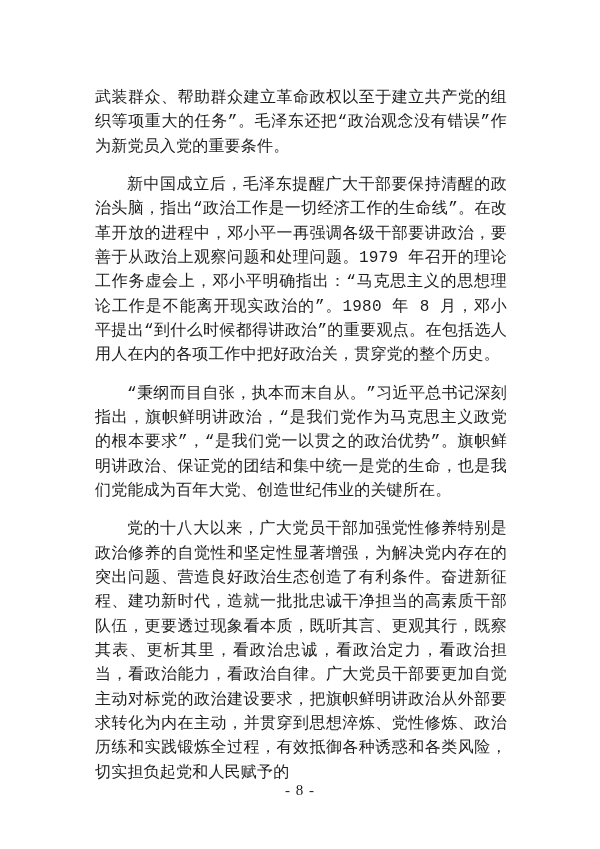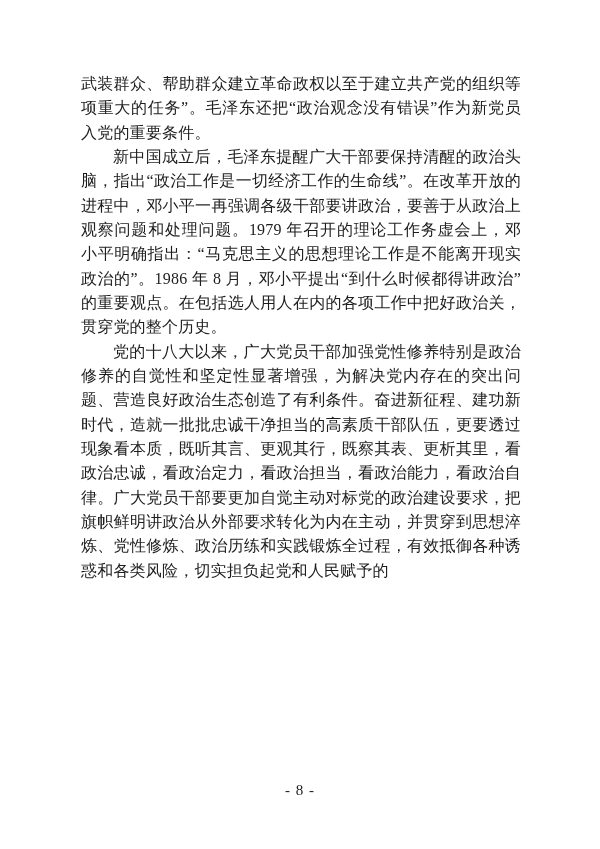"武装群众、帮助群众建立革命政权以至于建立共产党的组织等项重大的任务”。毛泽东还把" .text-block p { font-family: none -> Liberation Mono, monospace; margin: 0 -> 14px }
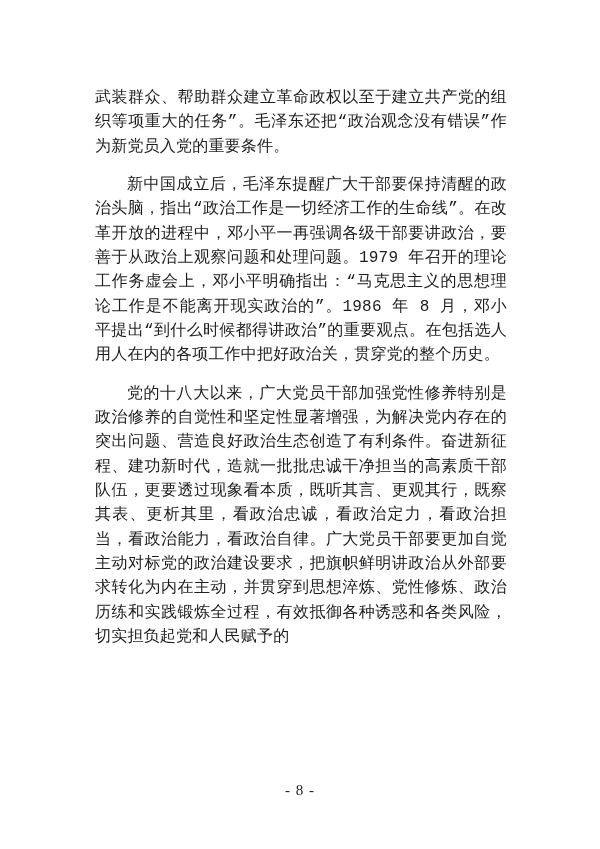"新中国成立后，毛泽东提醒广大干部要保持清醒的政治头脑，指出“政治工作是一切经济工" p.indent { text: 1986 -> 1980 }
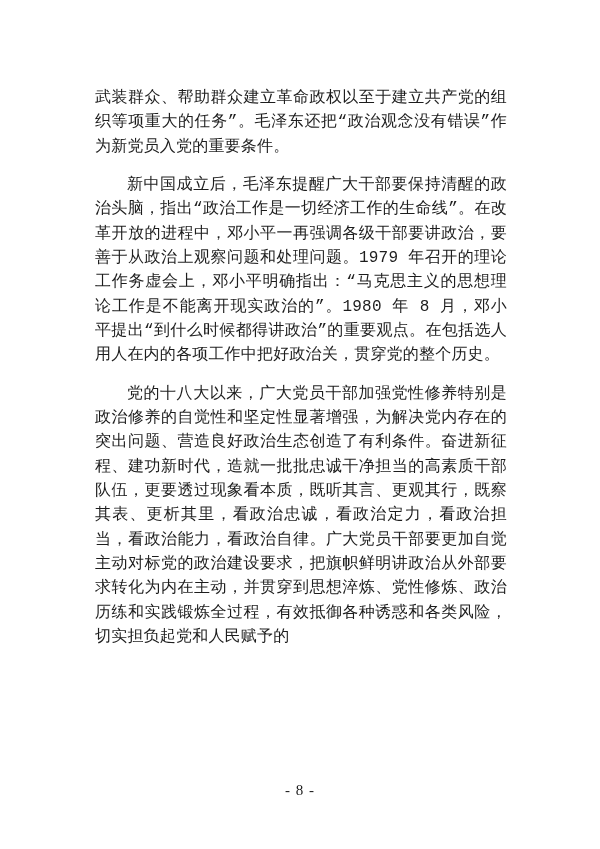"“秉纲而目自张，执本而末自从。”习近平总书记深刻指出，旗帜鲜明讲政治，“是我们党" p.indent { html: none -> <p>“秉纲而目自张，执本而末自从。”习近平总书记深刻指出，旗帜鲜明讲政治，“是我们党作为马克思主义政党的根本要求”，“是我们党一以贯之的政治优势”。旗帜鲜明讲政治、保证党的团结和集中统一是党的生命，也是我们党能成为百年大党、创造世纪伟业的关键所在。</p> }
